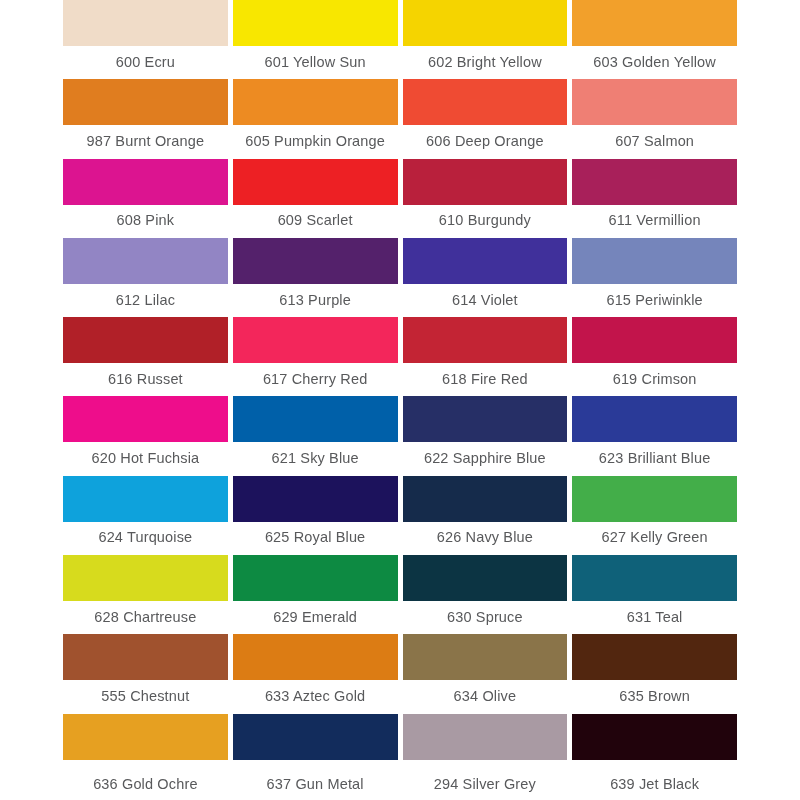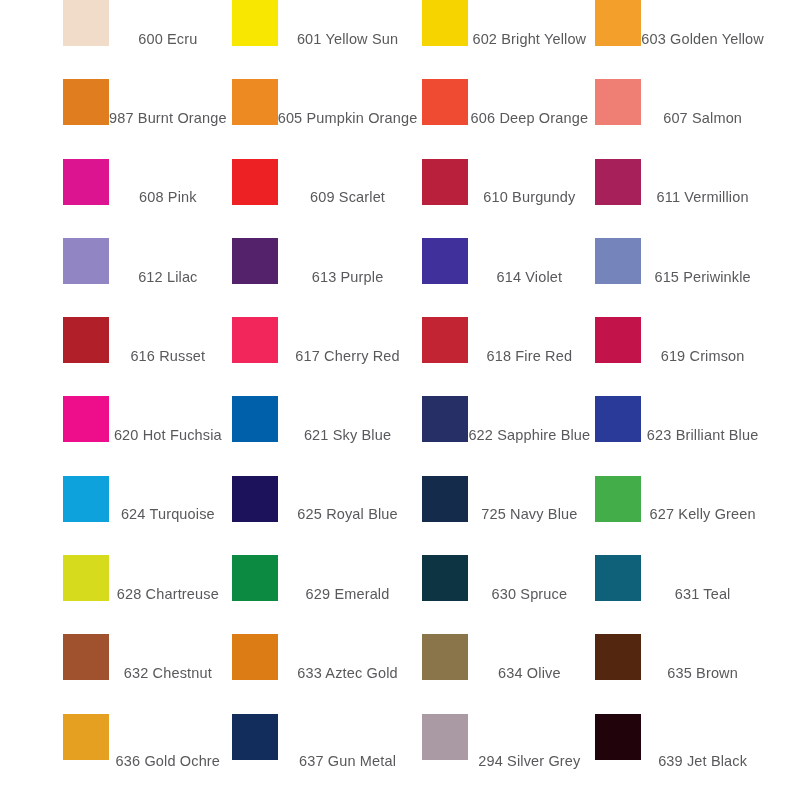"600 Ecru" .swatch-cell { flex-direction: none -> column }
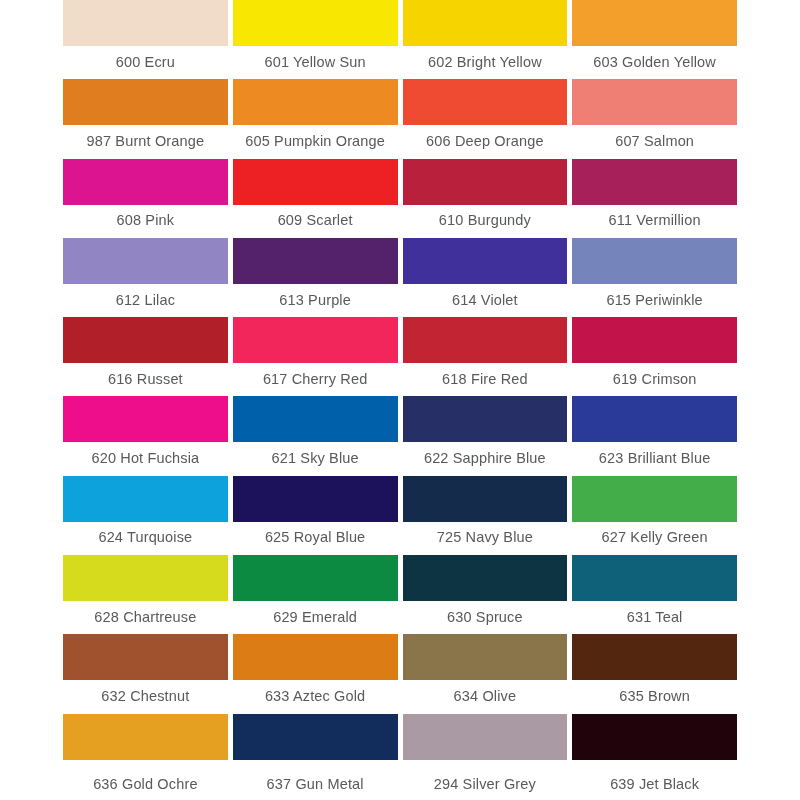"725 Navy Blue" div.swatch-label { text: 725 -> 626 }
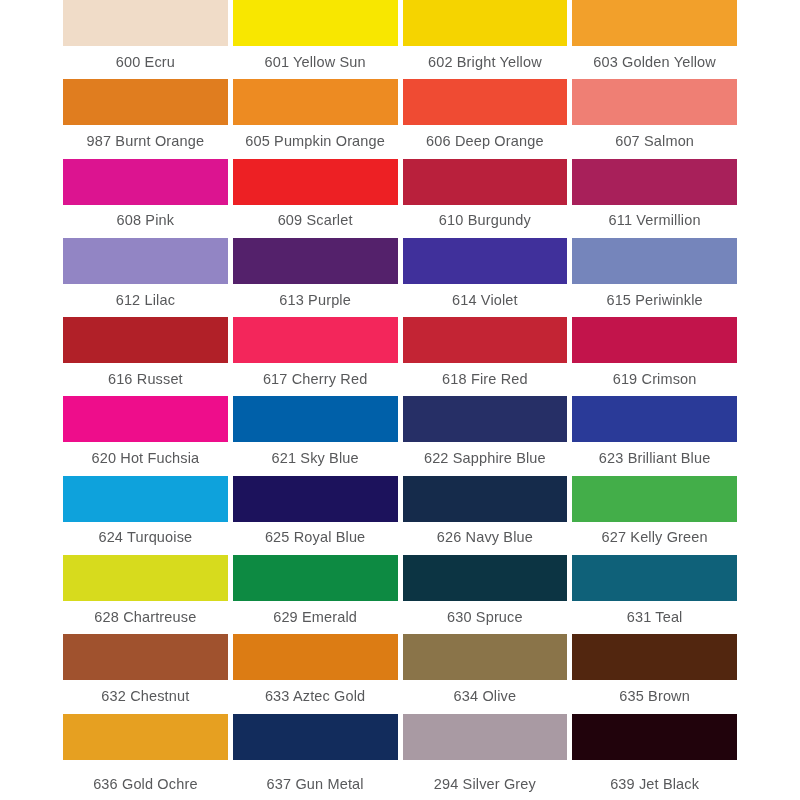"632 Chestnut" div.swatch-label { text: 632 -> 555 }
